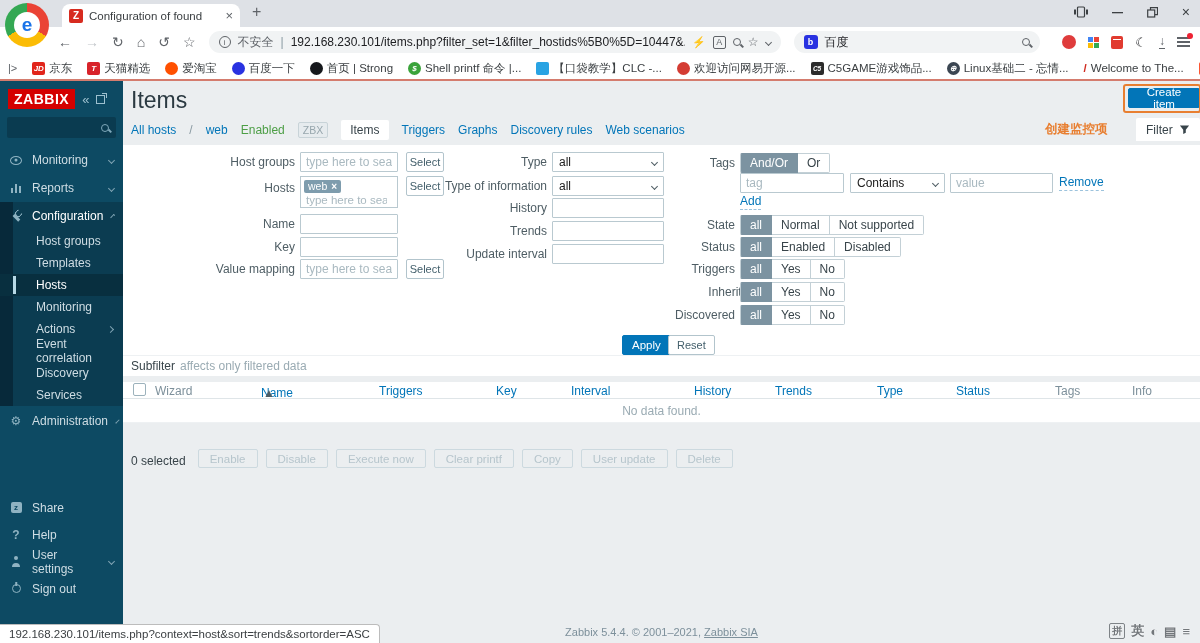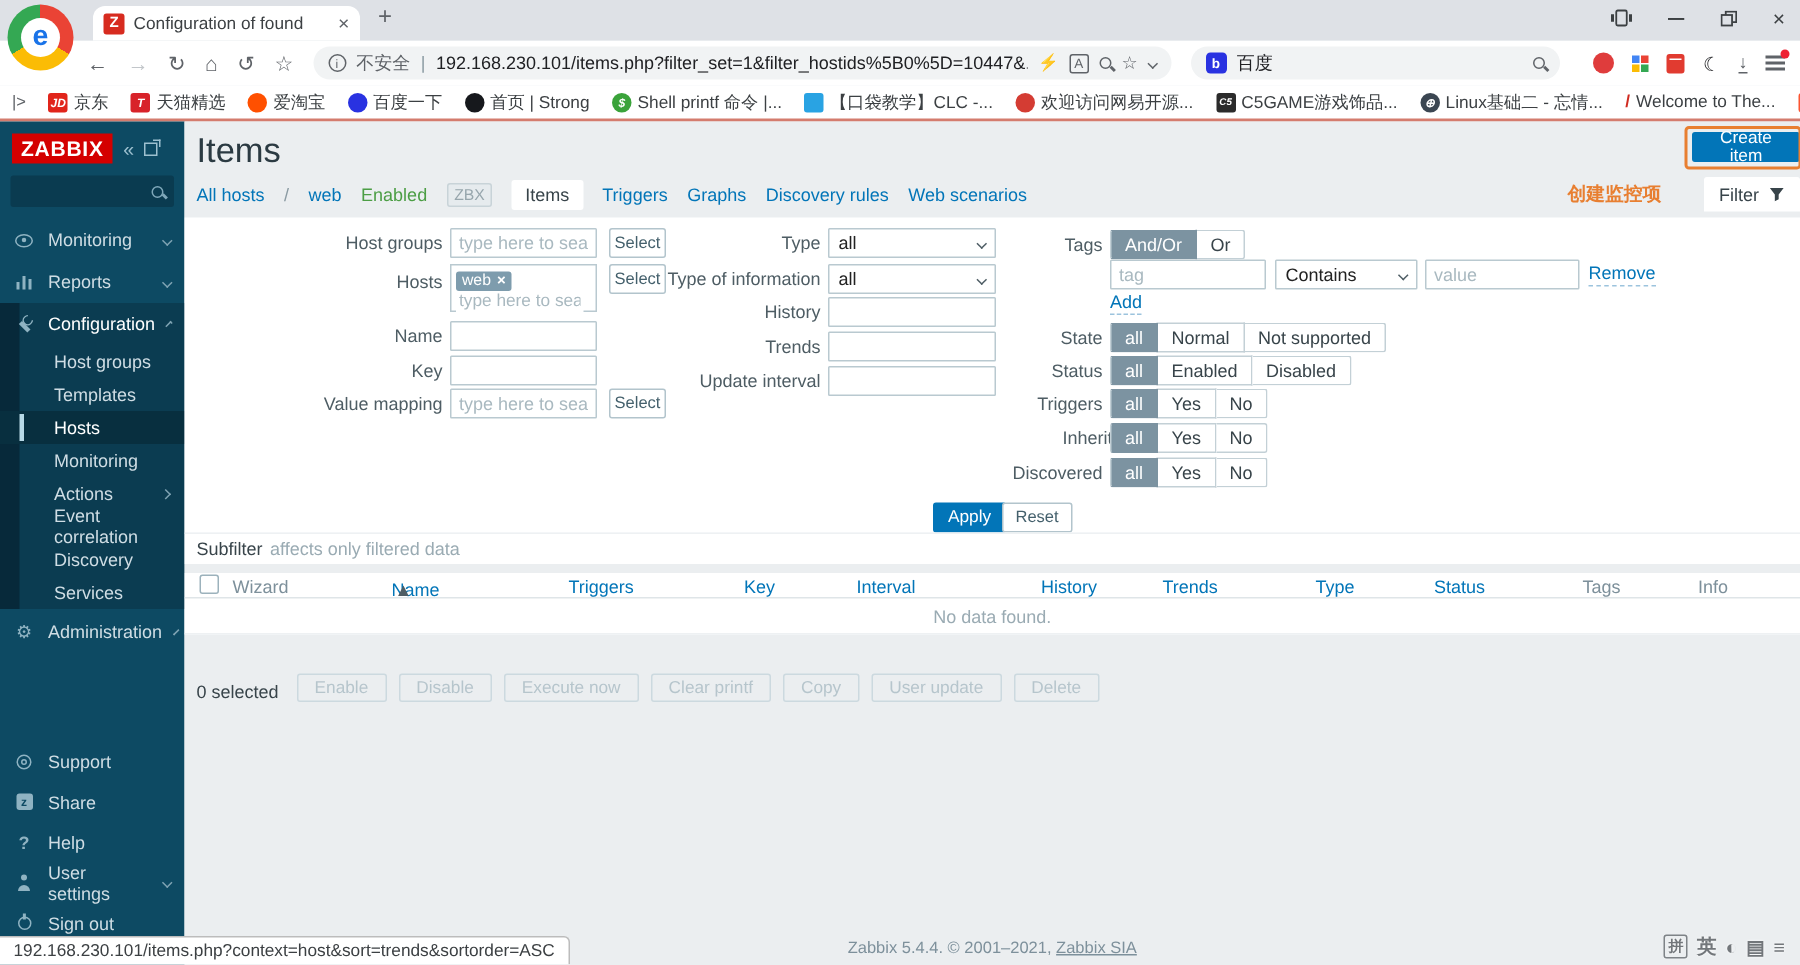"Support" div.sb-item { html: <div> <span> <span></span> </span> <span>Support</span> </div> -> none }
